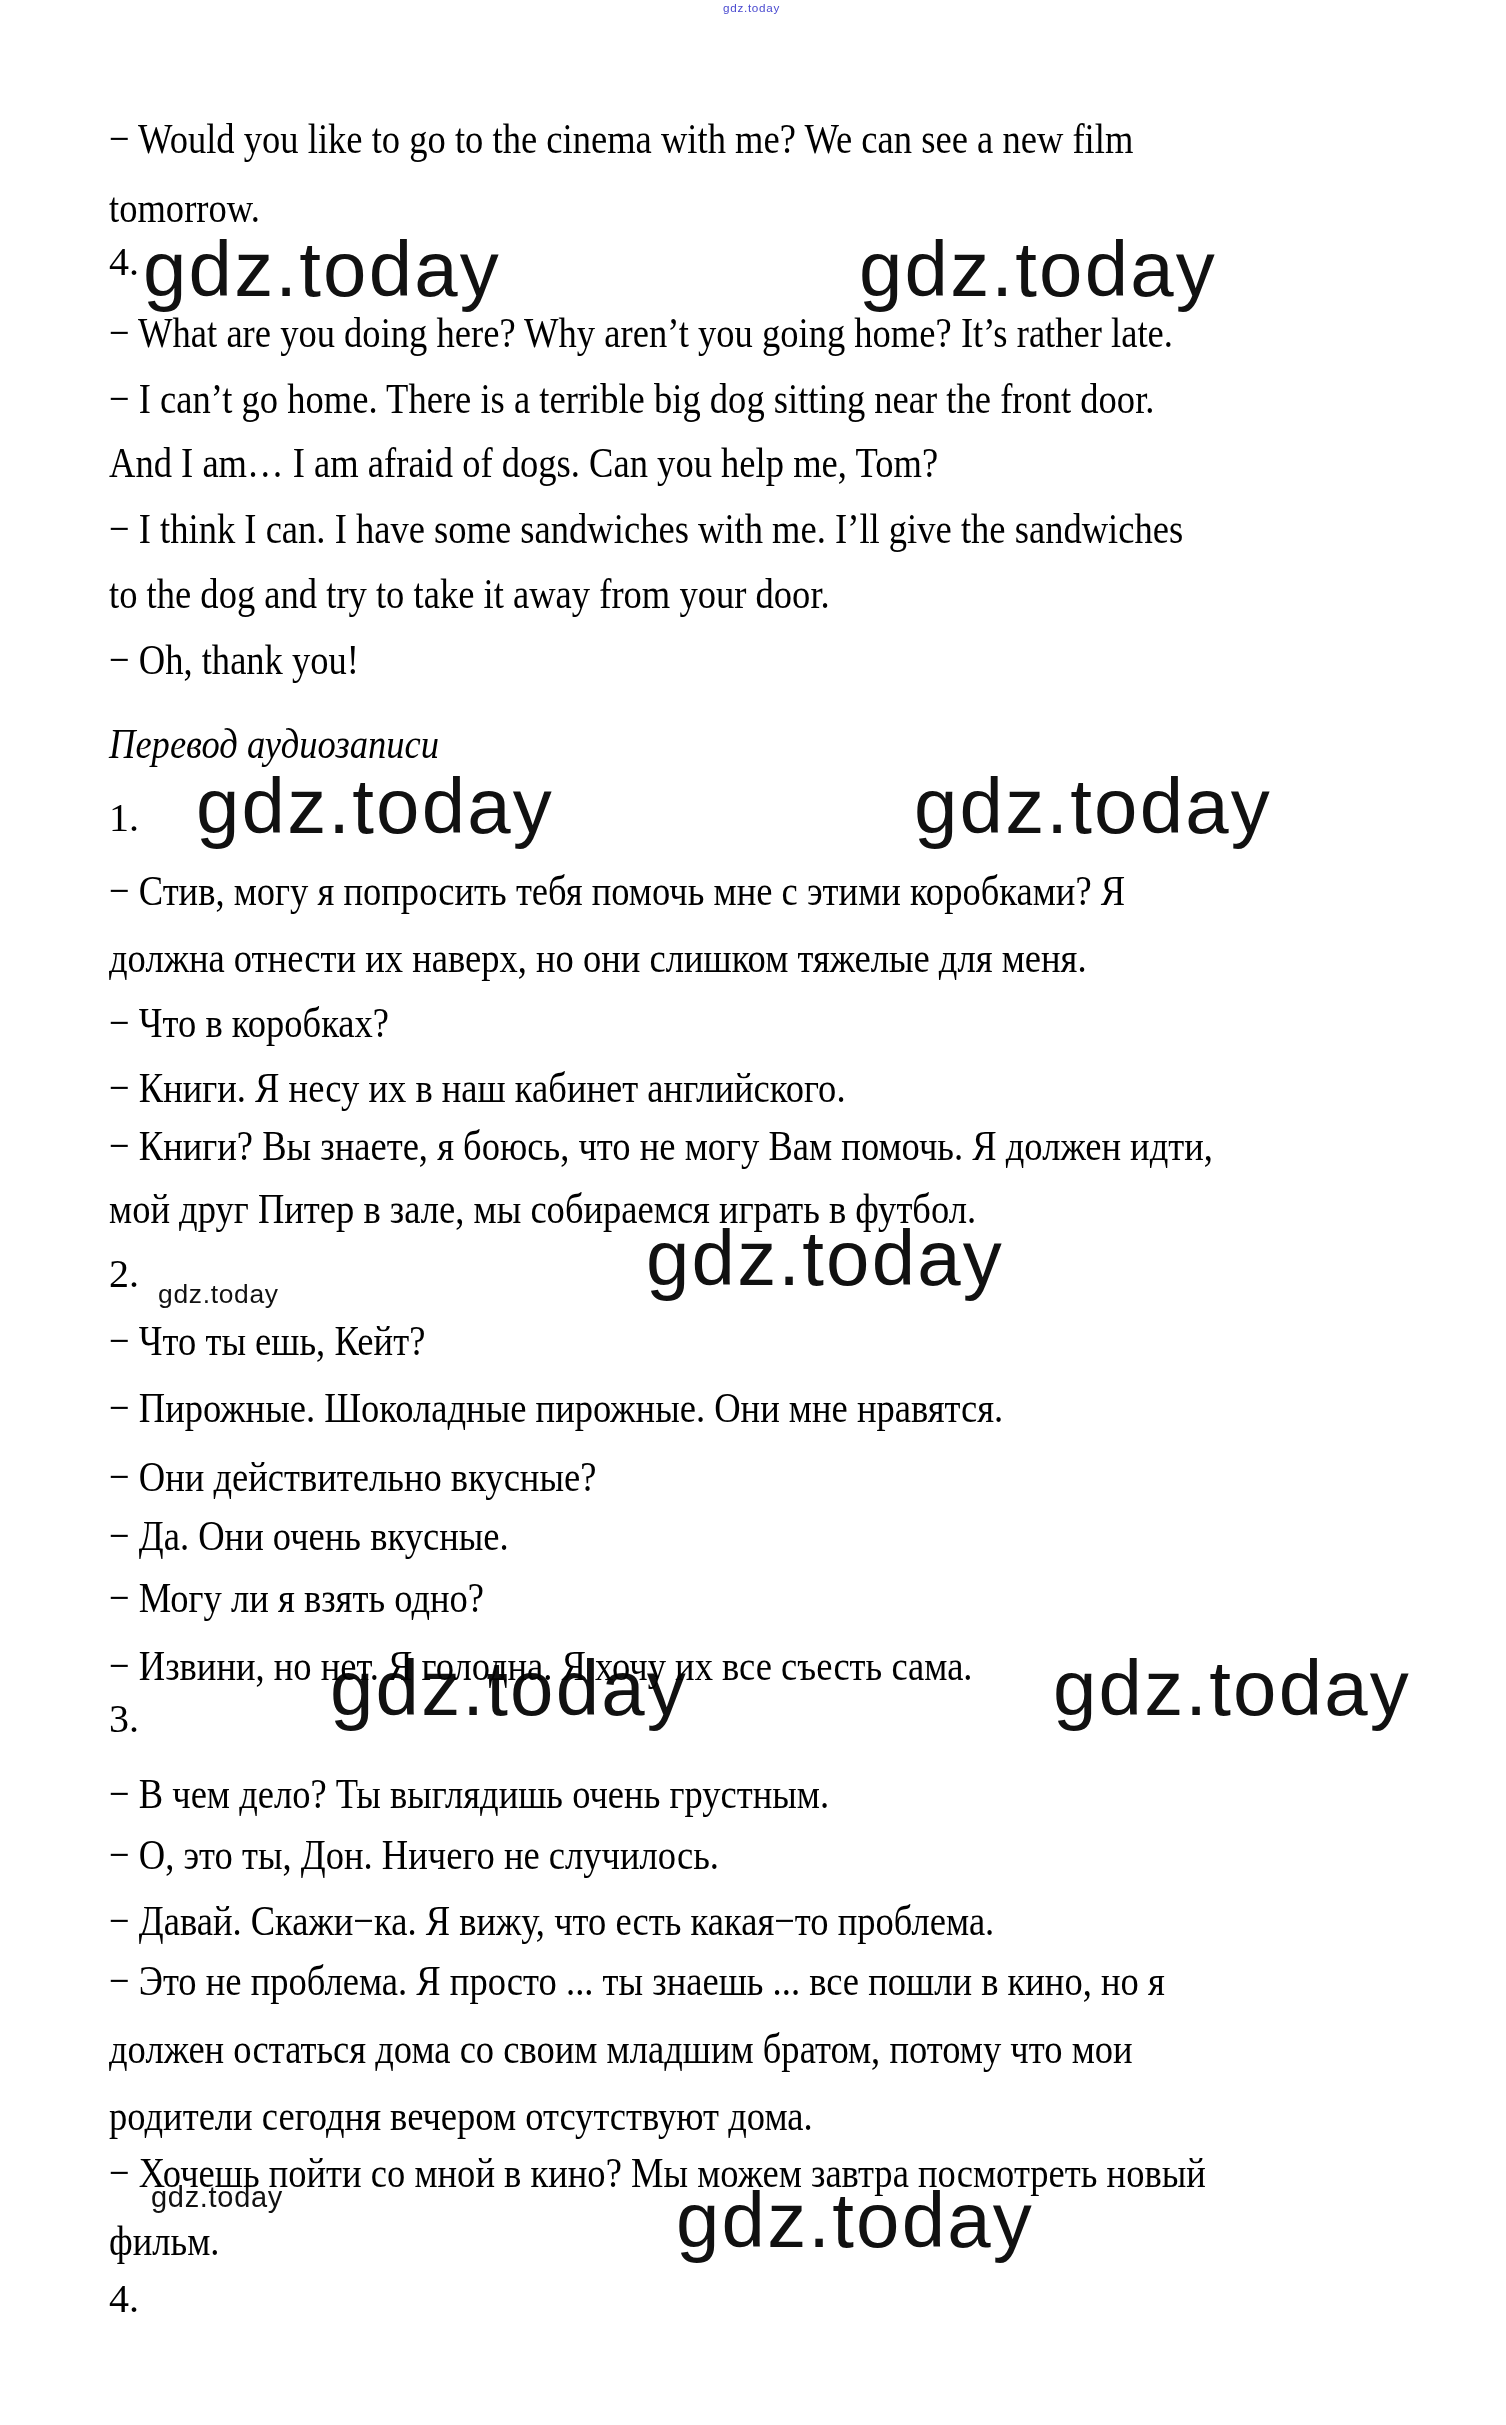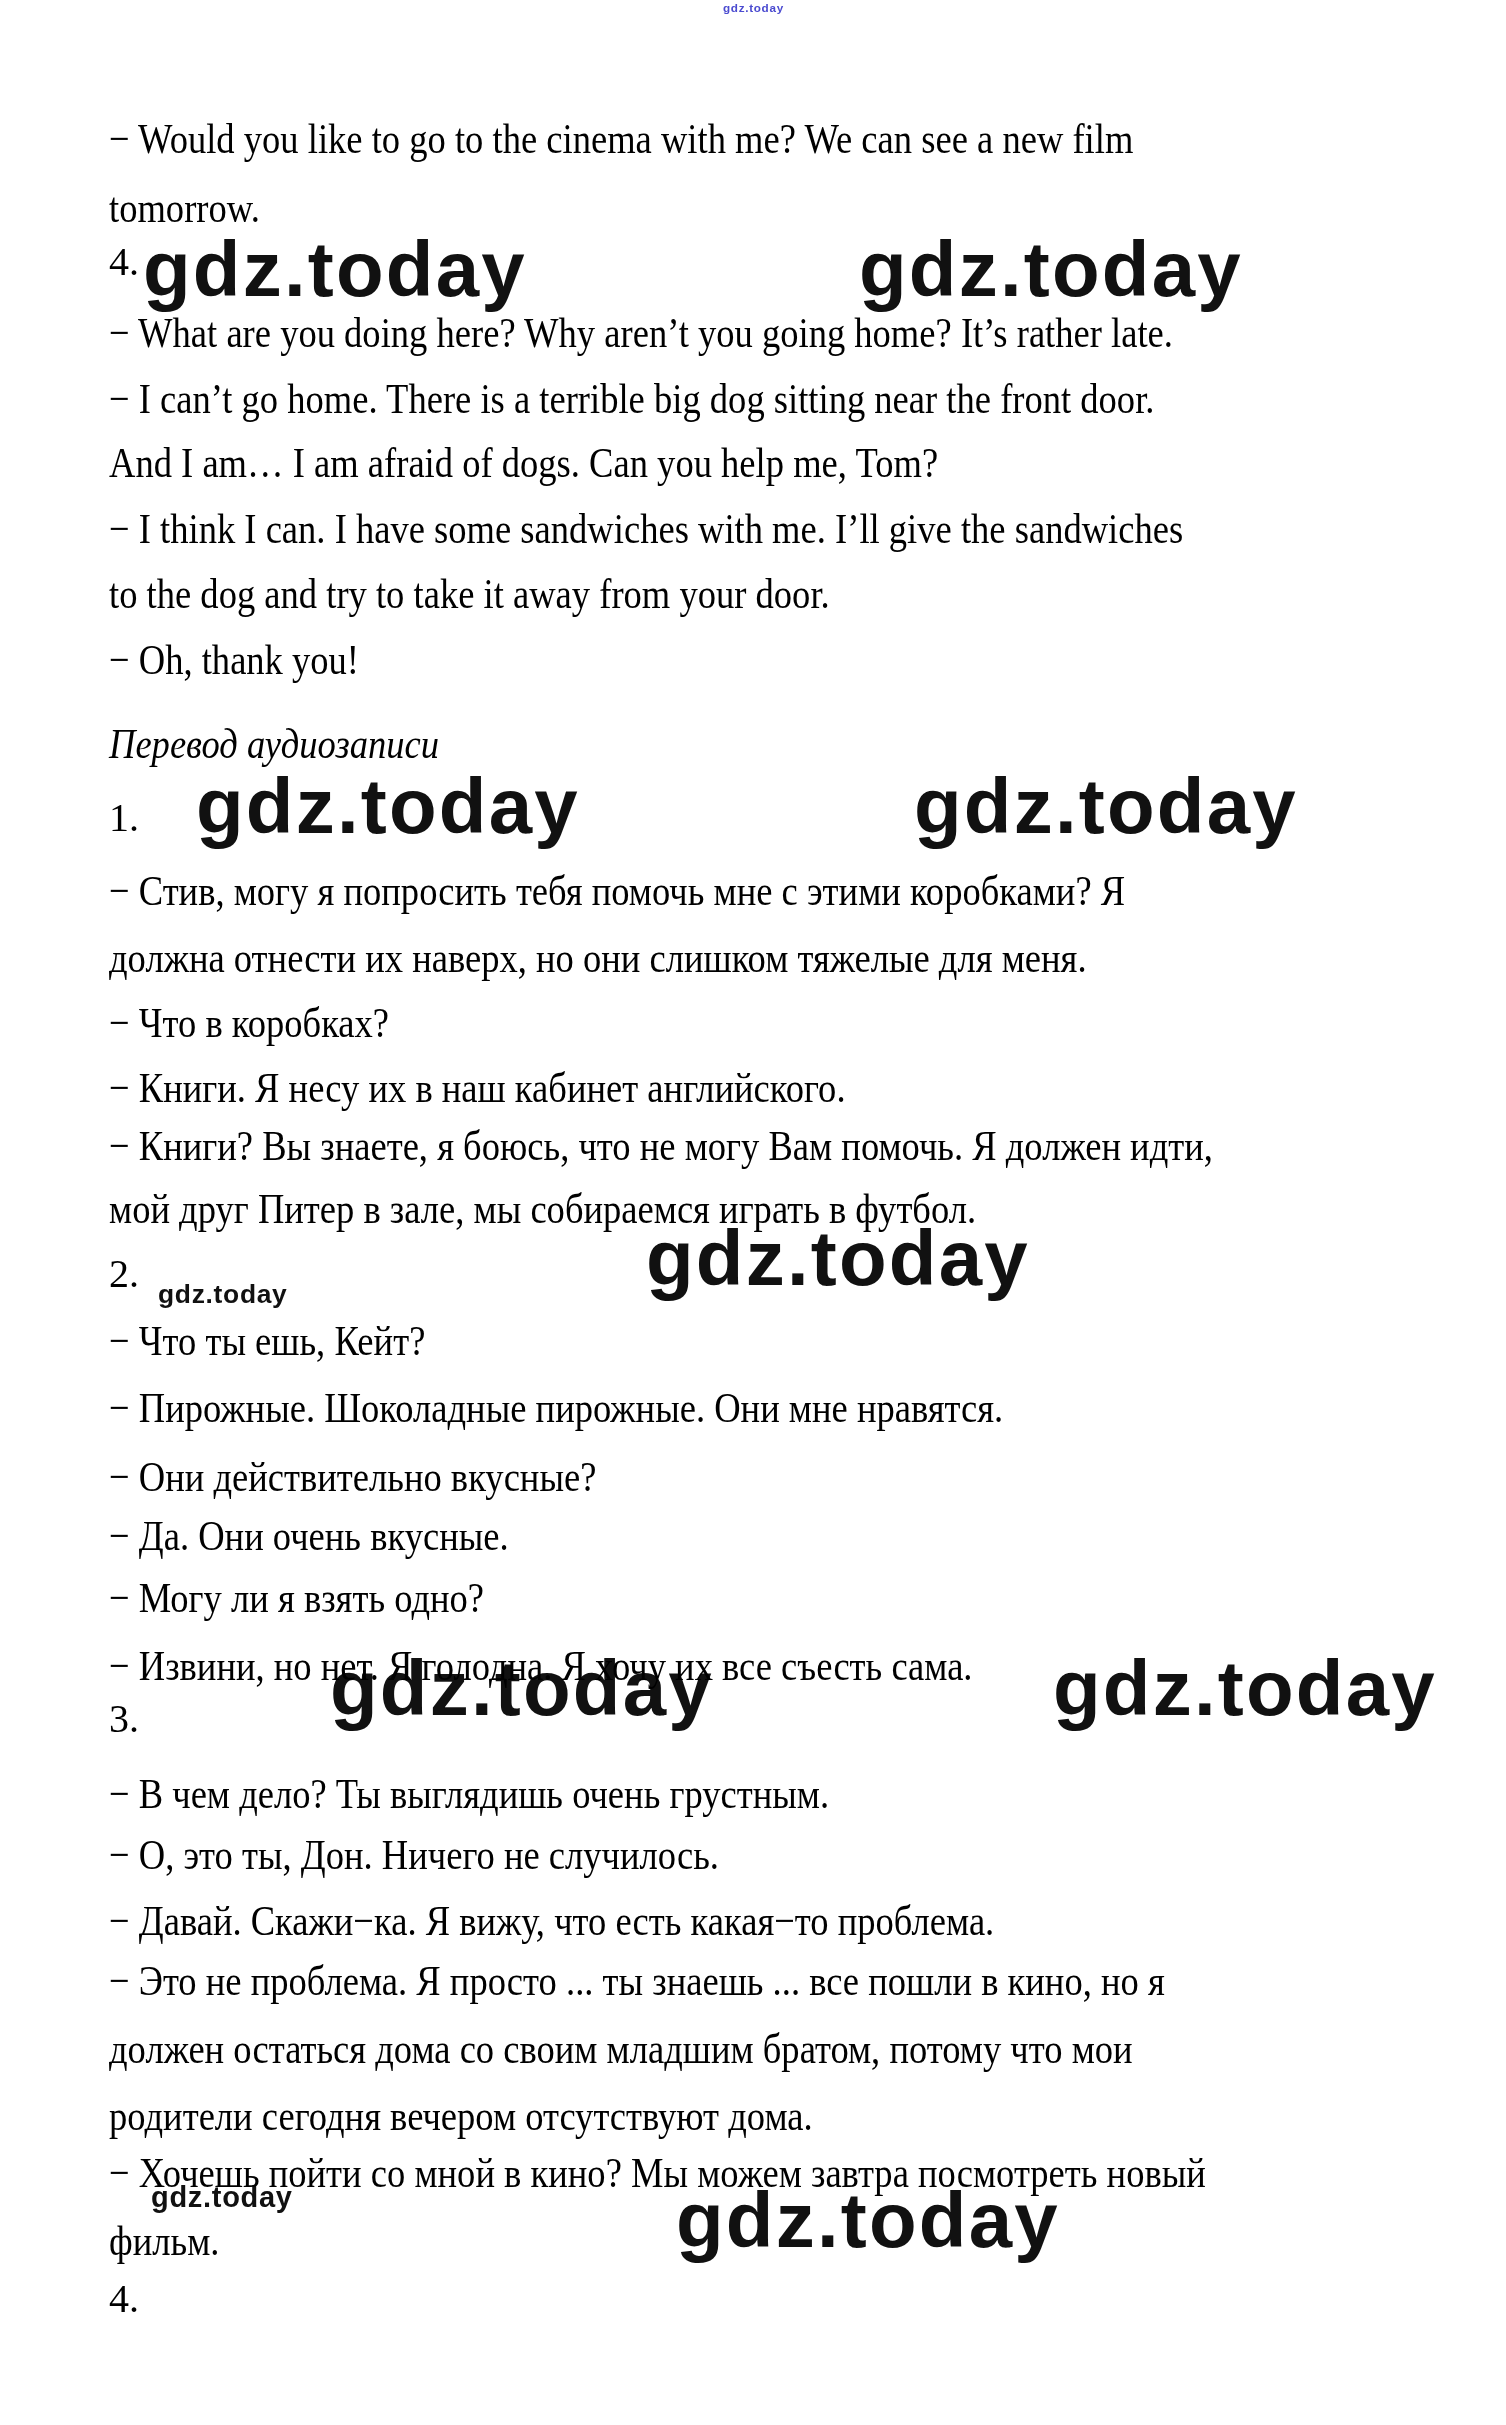"gdz.today" .wm { font-weight: 700 -> 400 }
